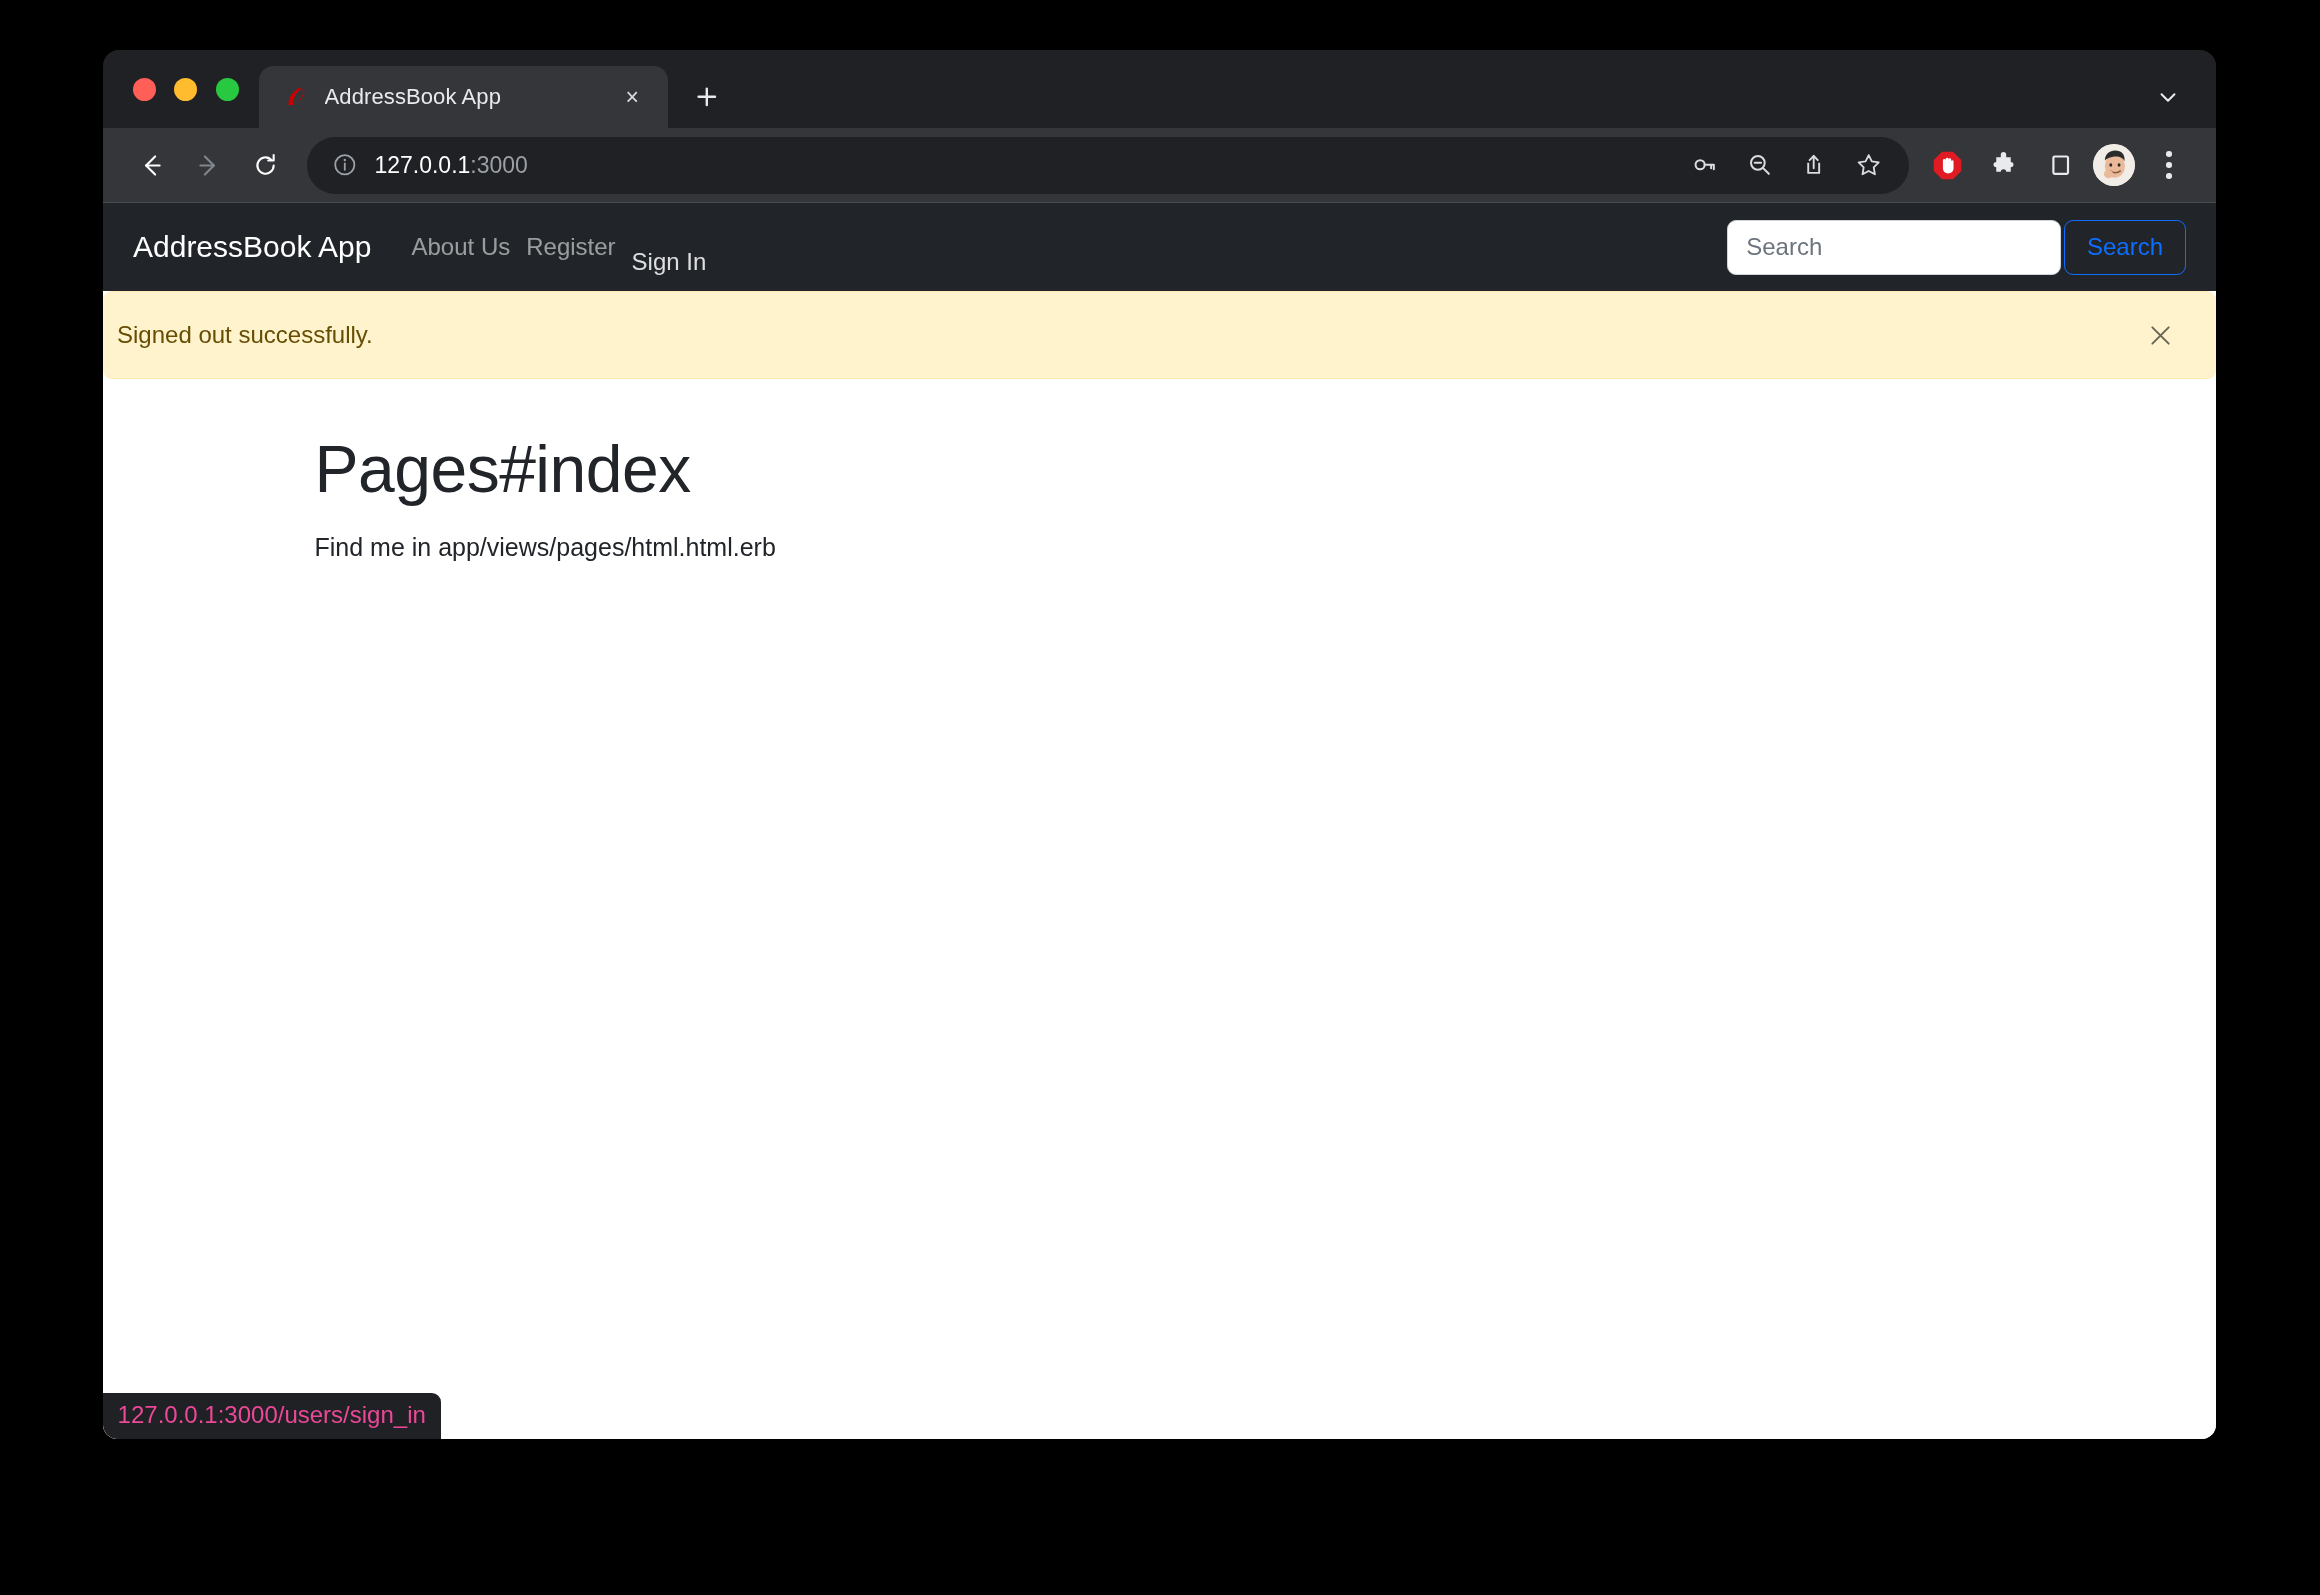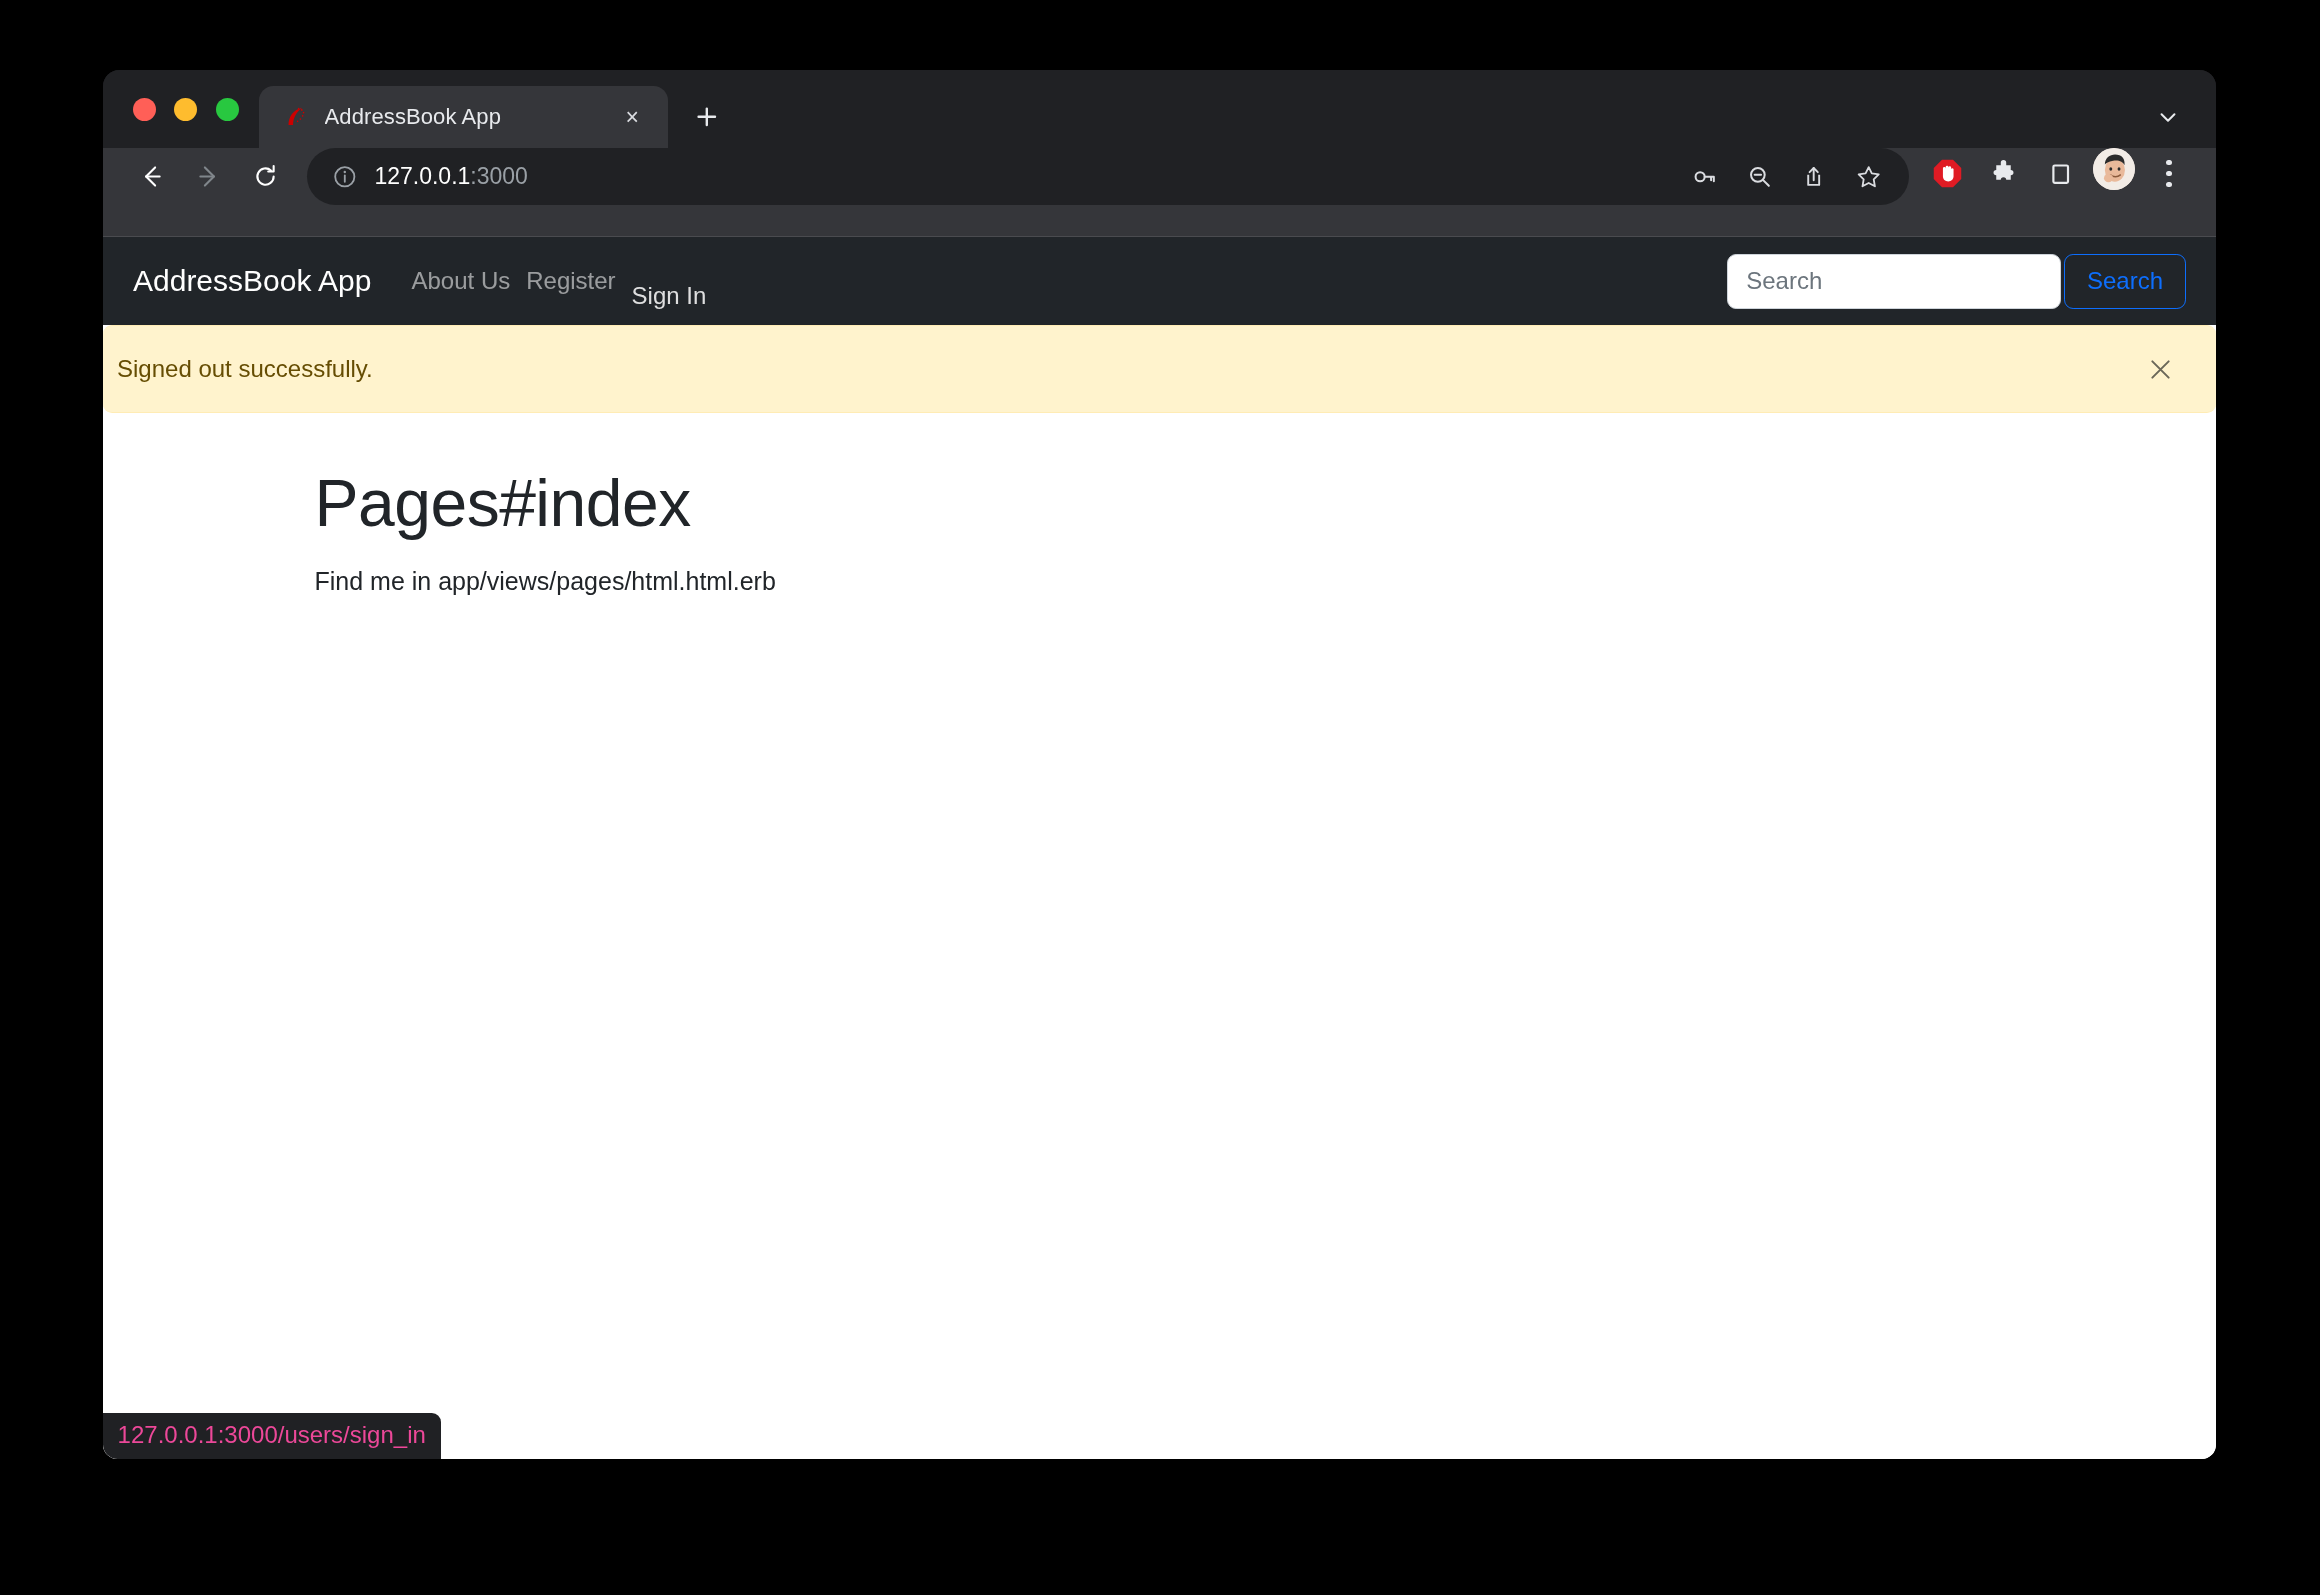"AddressBook App" .browser-window { top: 70px -> 50px }
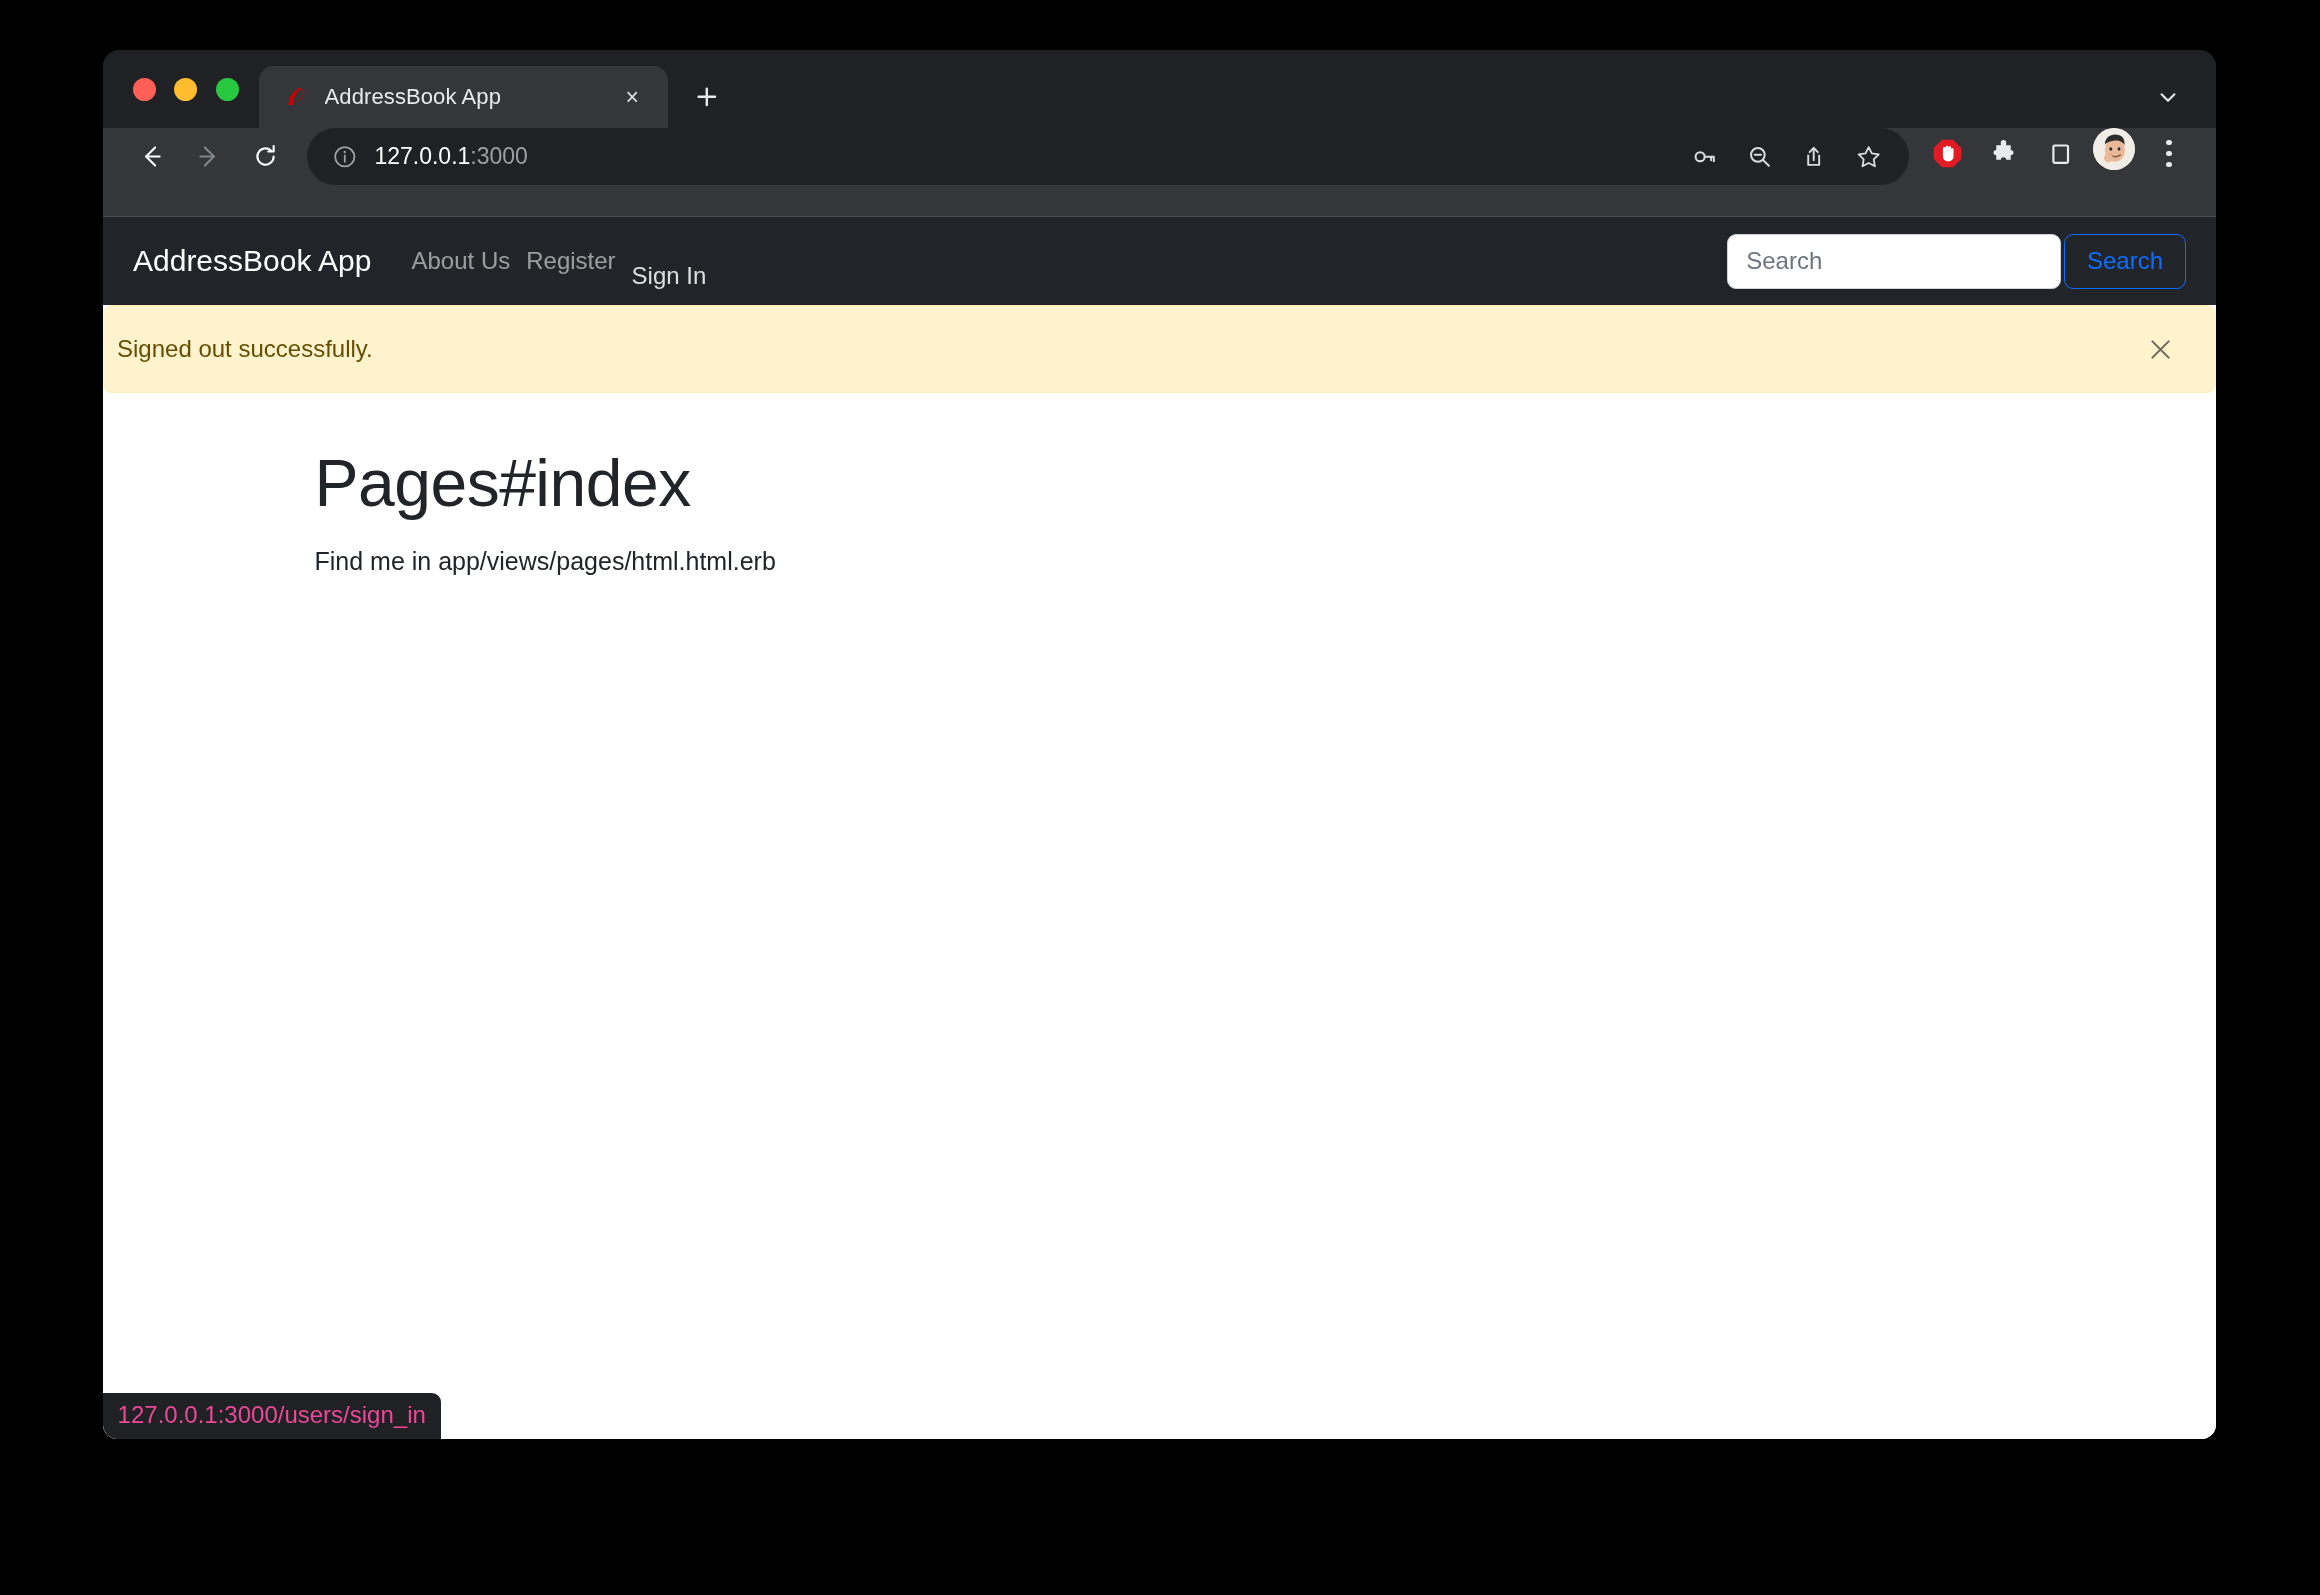"127.0.0.1:3000" .toolbar { align-items: flex-start -> center; height: 89px -> 75px }
